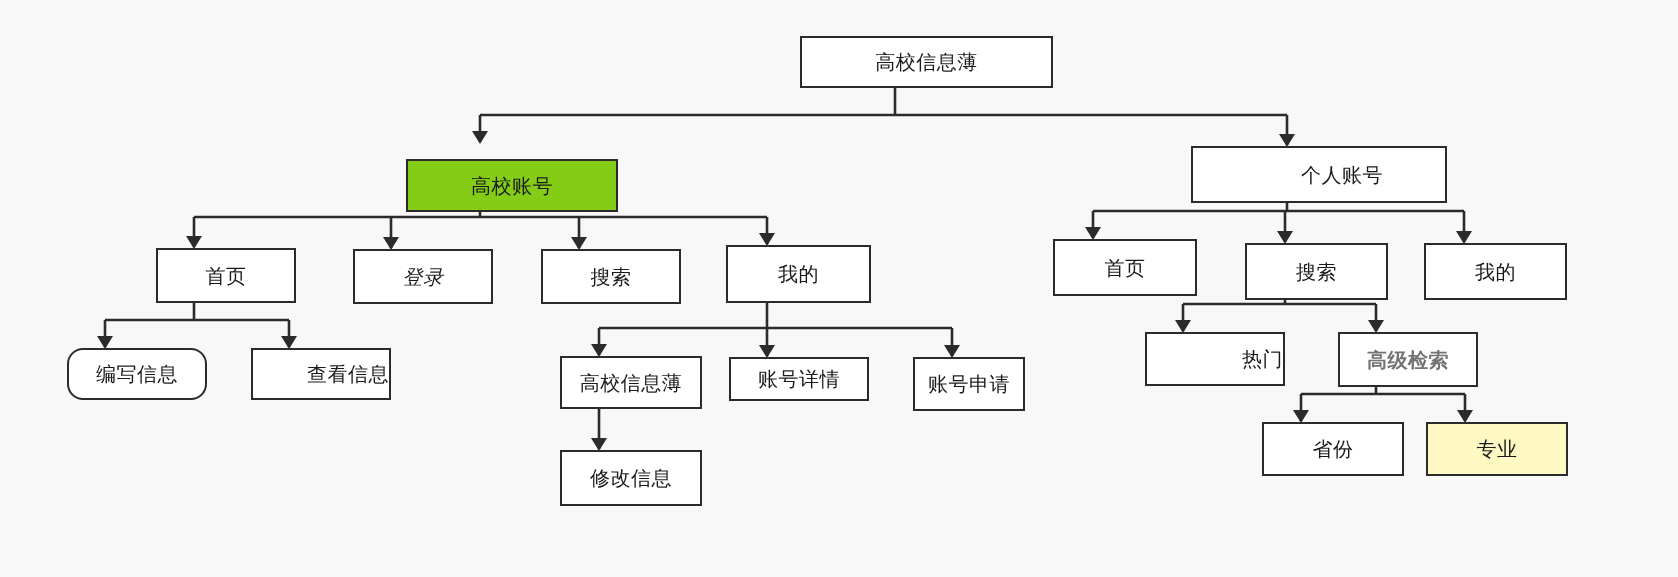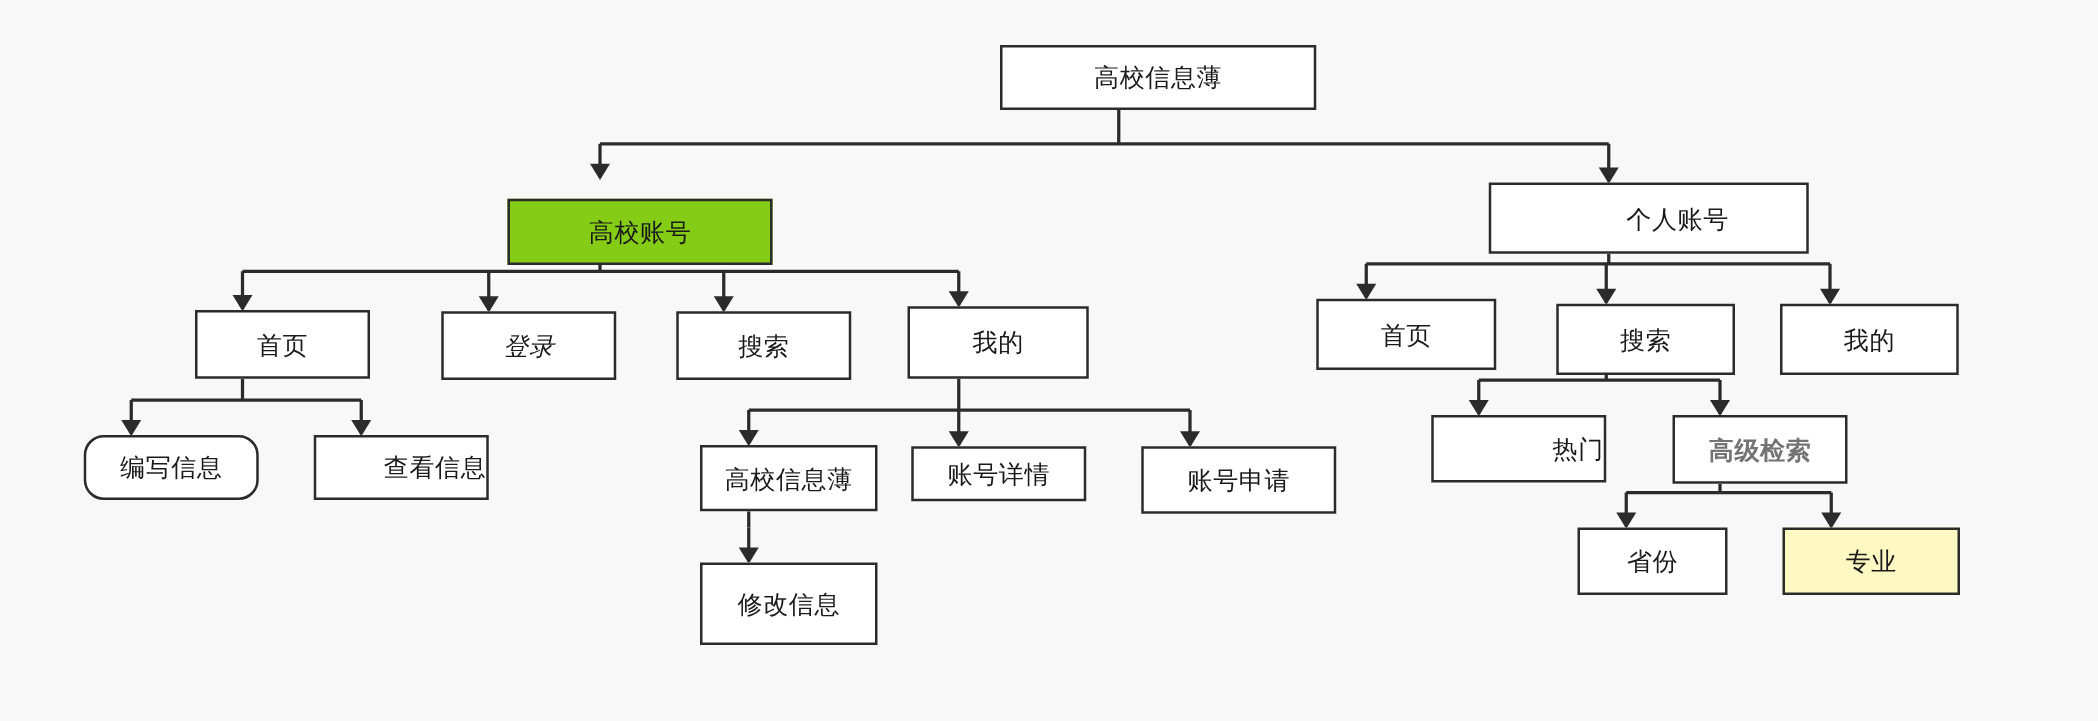"账号申请" div.node { width: 156px -> 112px }
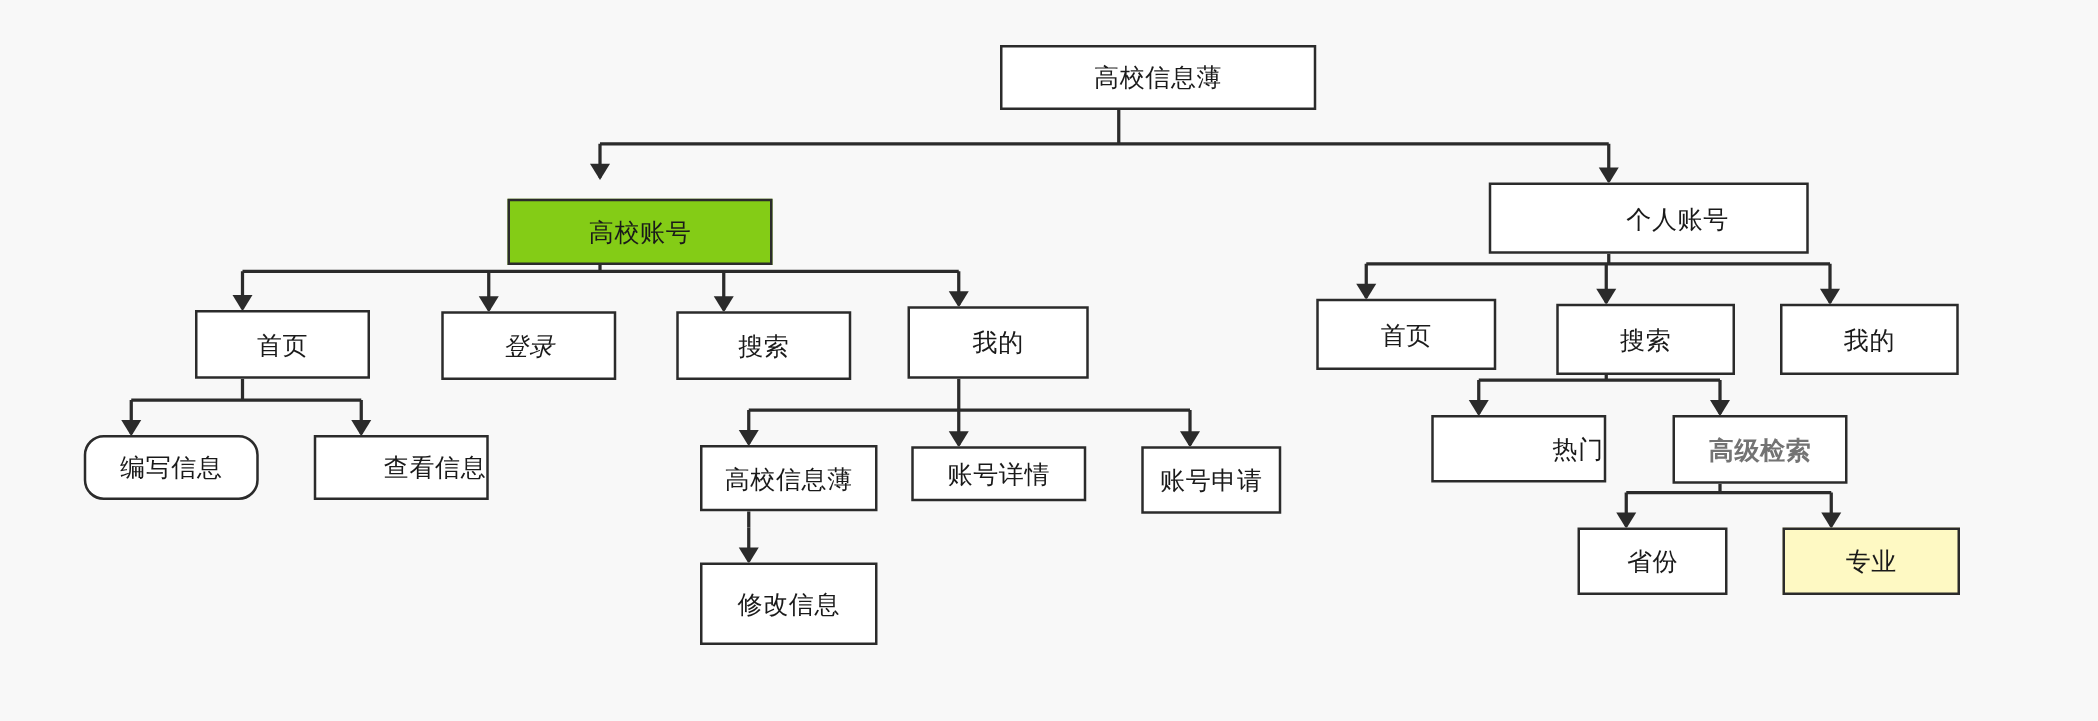"省份" div.node { width: 120px -> 142px }
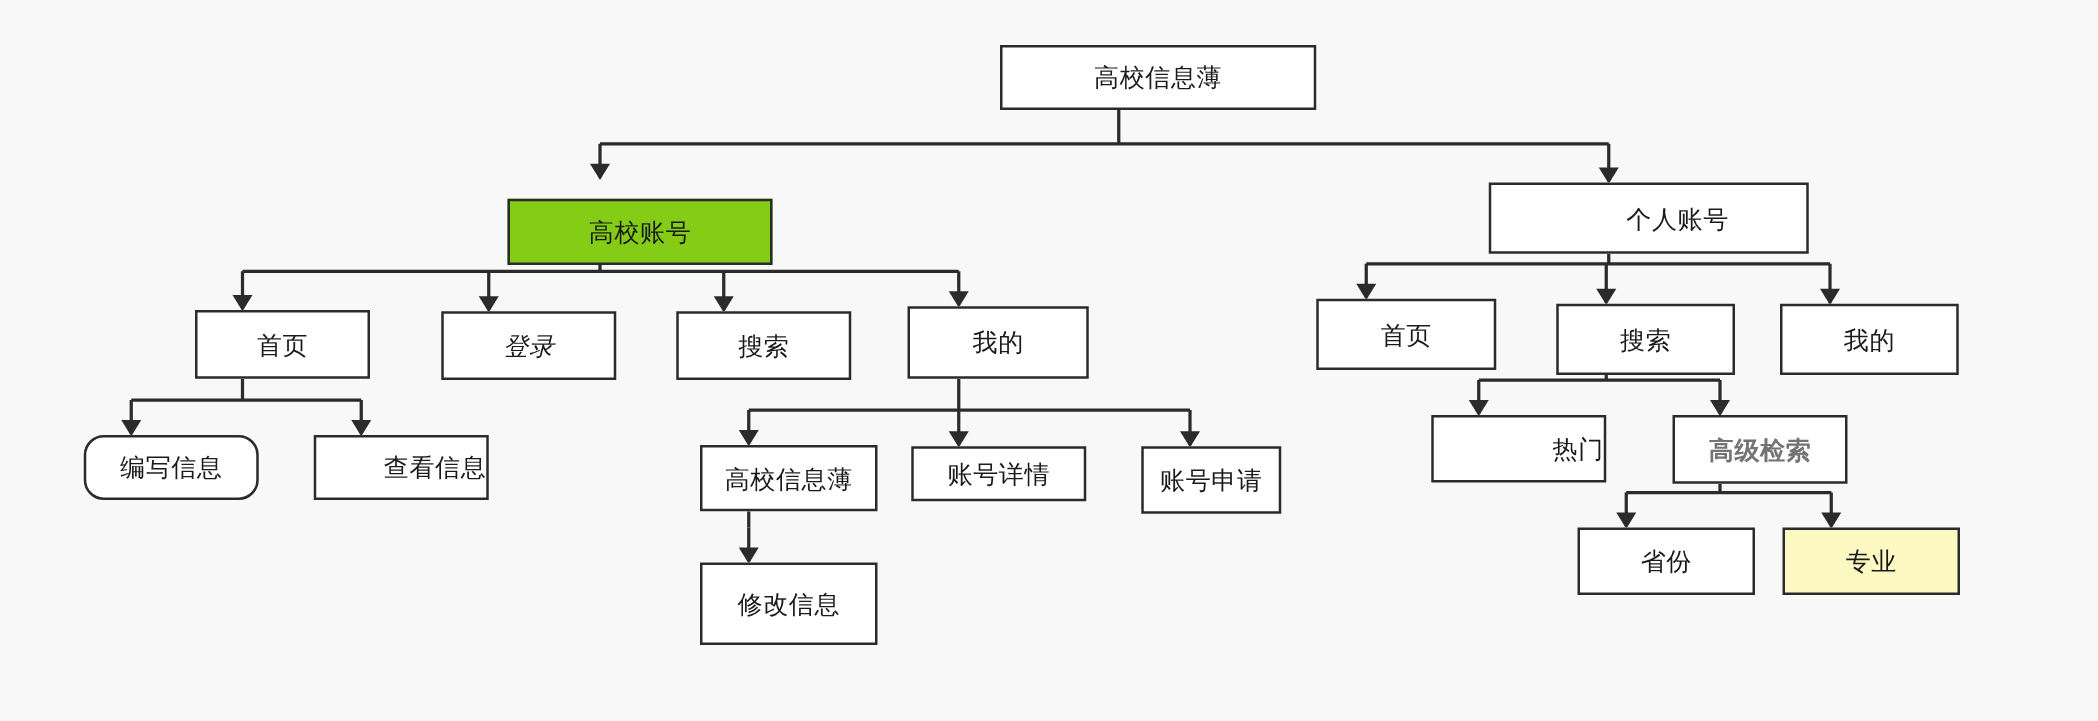"修改信息" div.node { height: 66px -> 56px }
